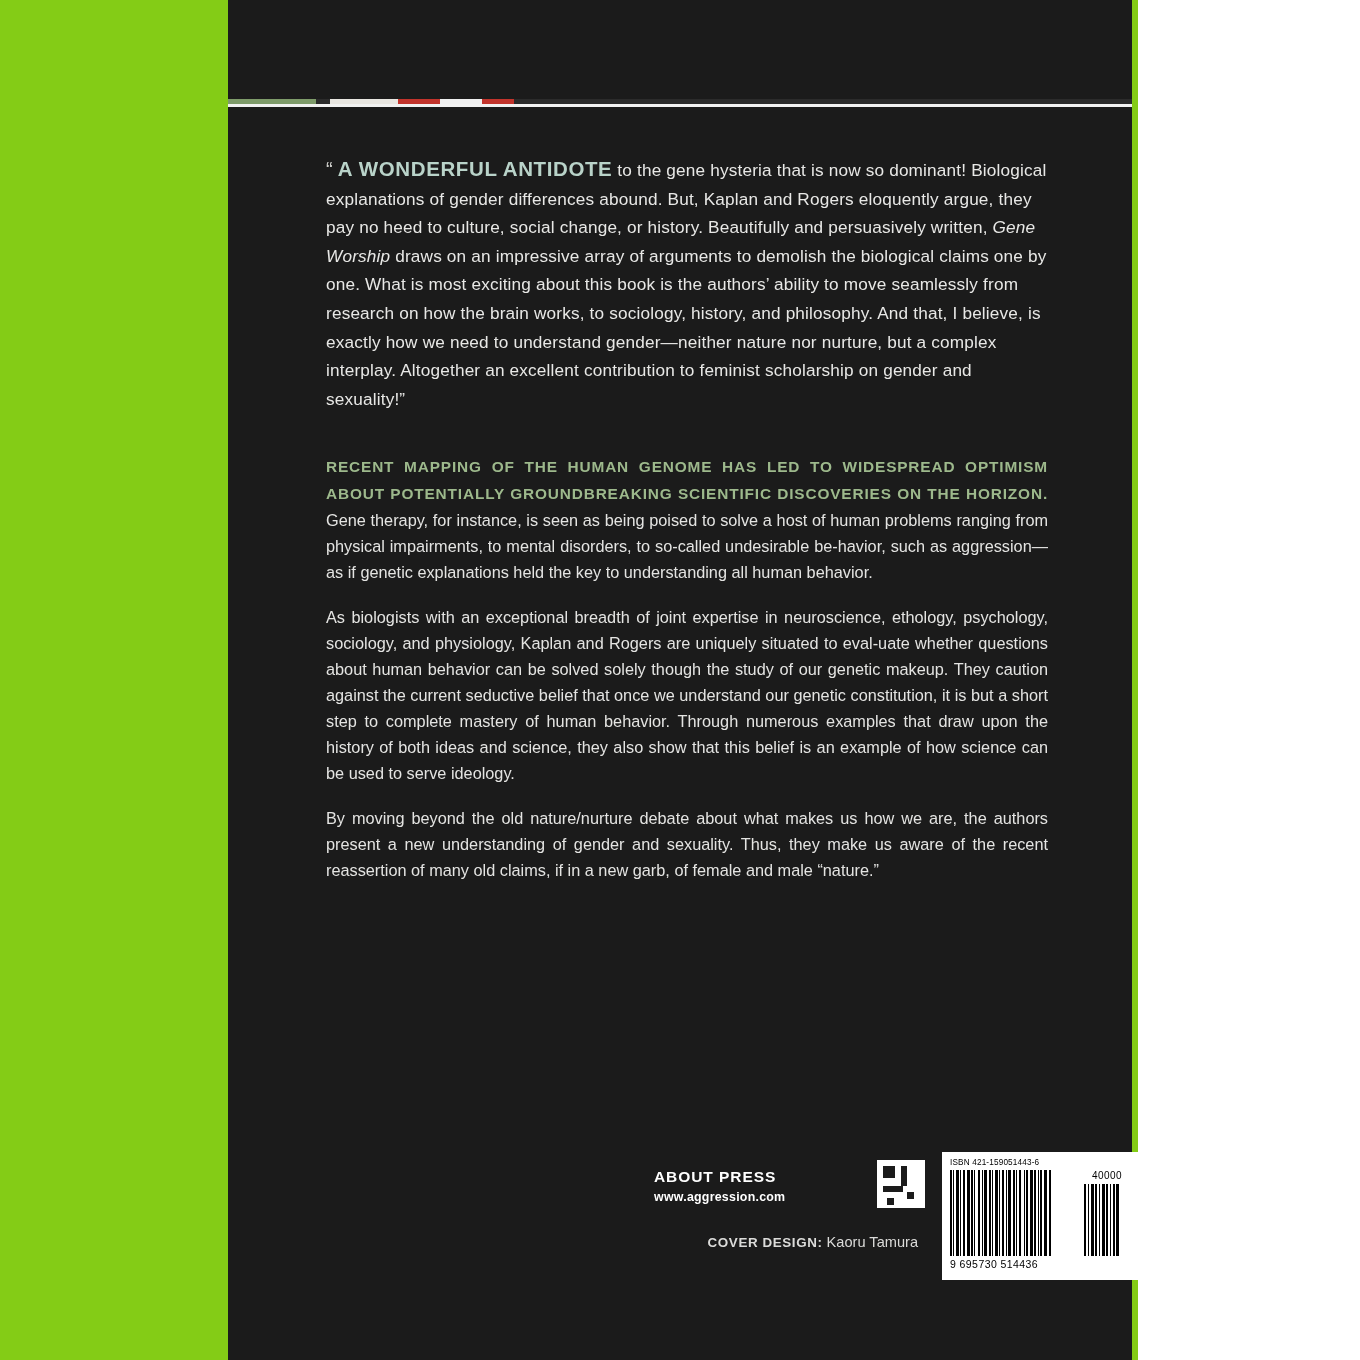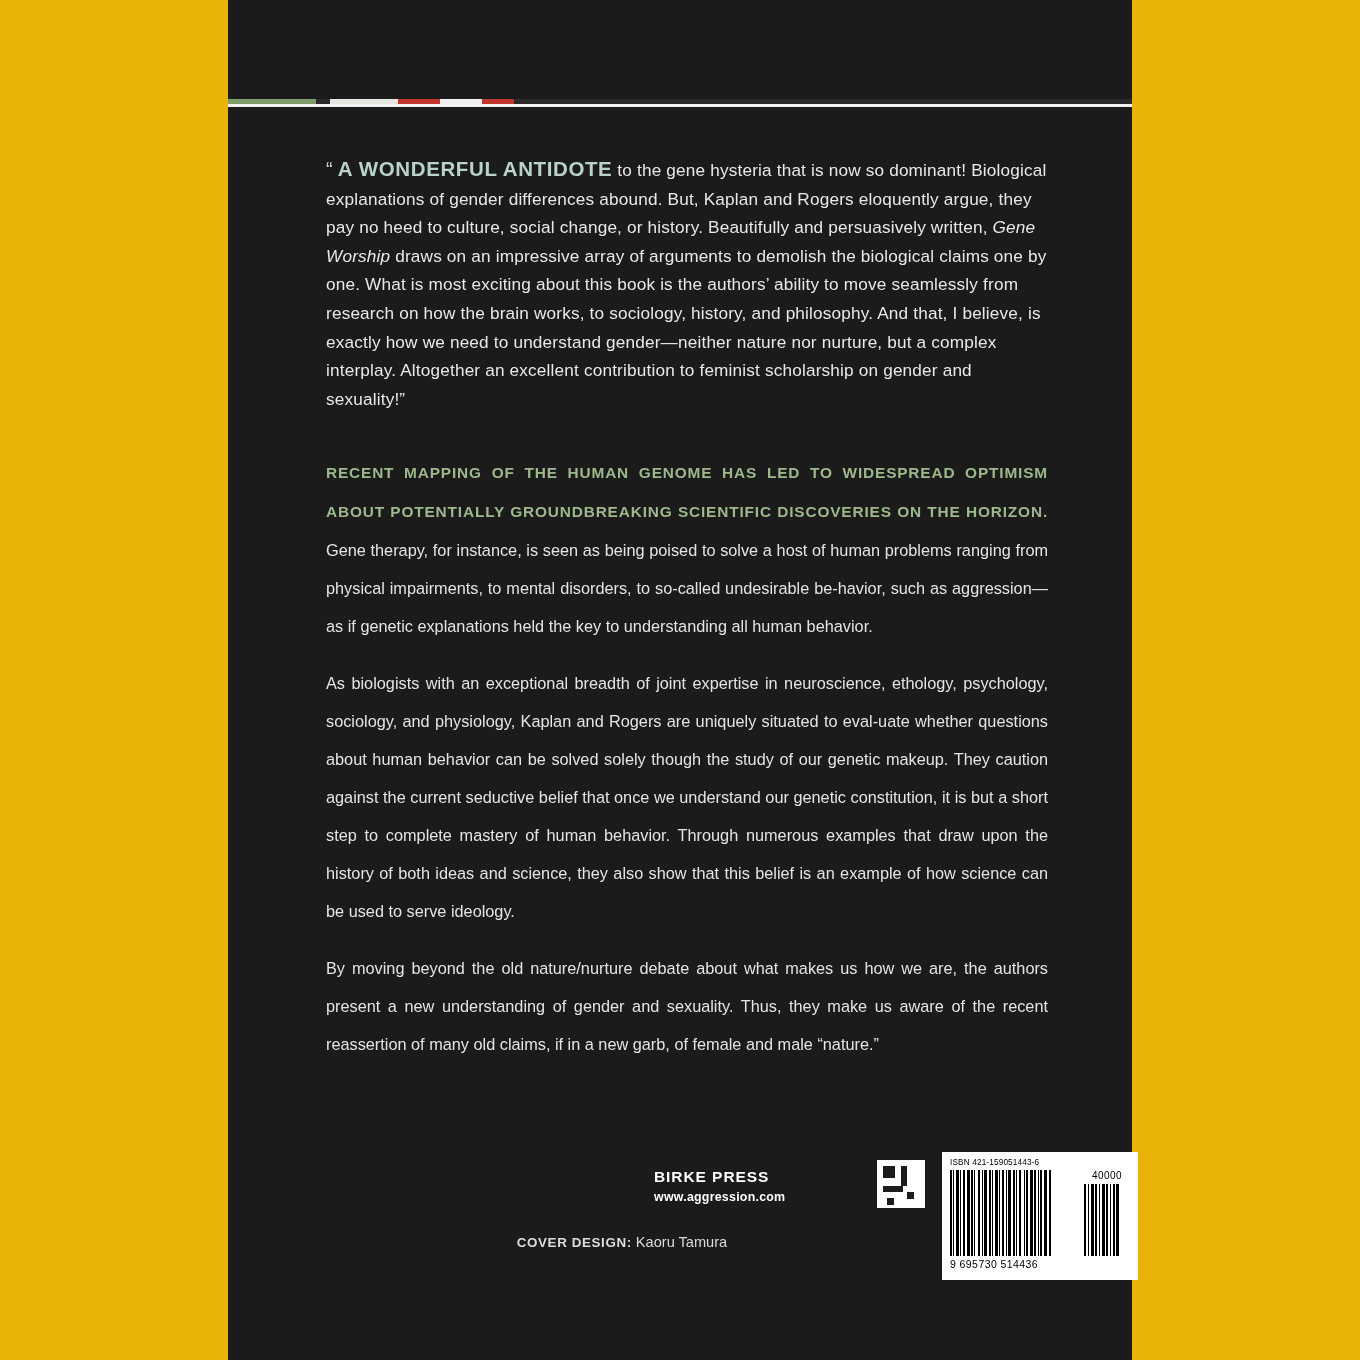"“ A WONDERFUL ANTIDOTE to" #page { background: #eab308 -> #84cc16; width: 1360px -> 1138px }
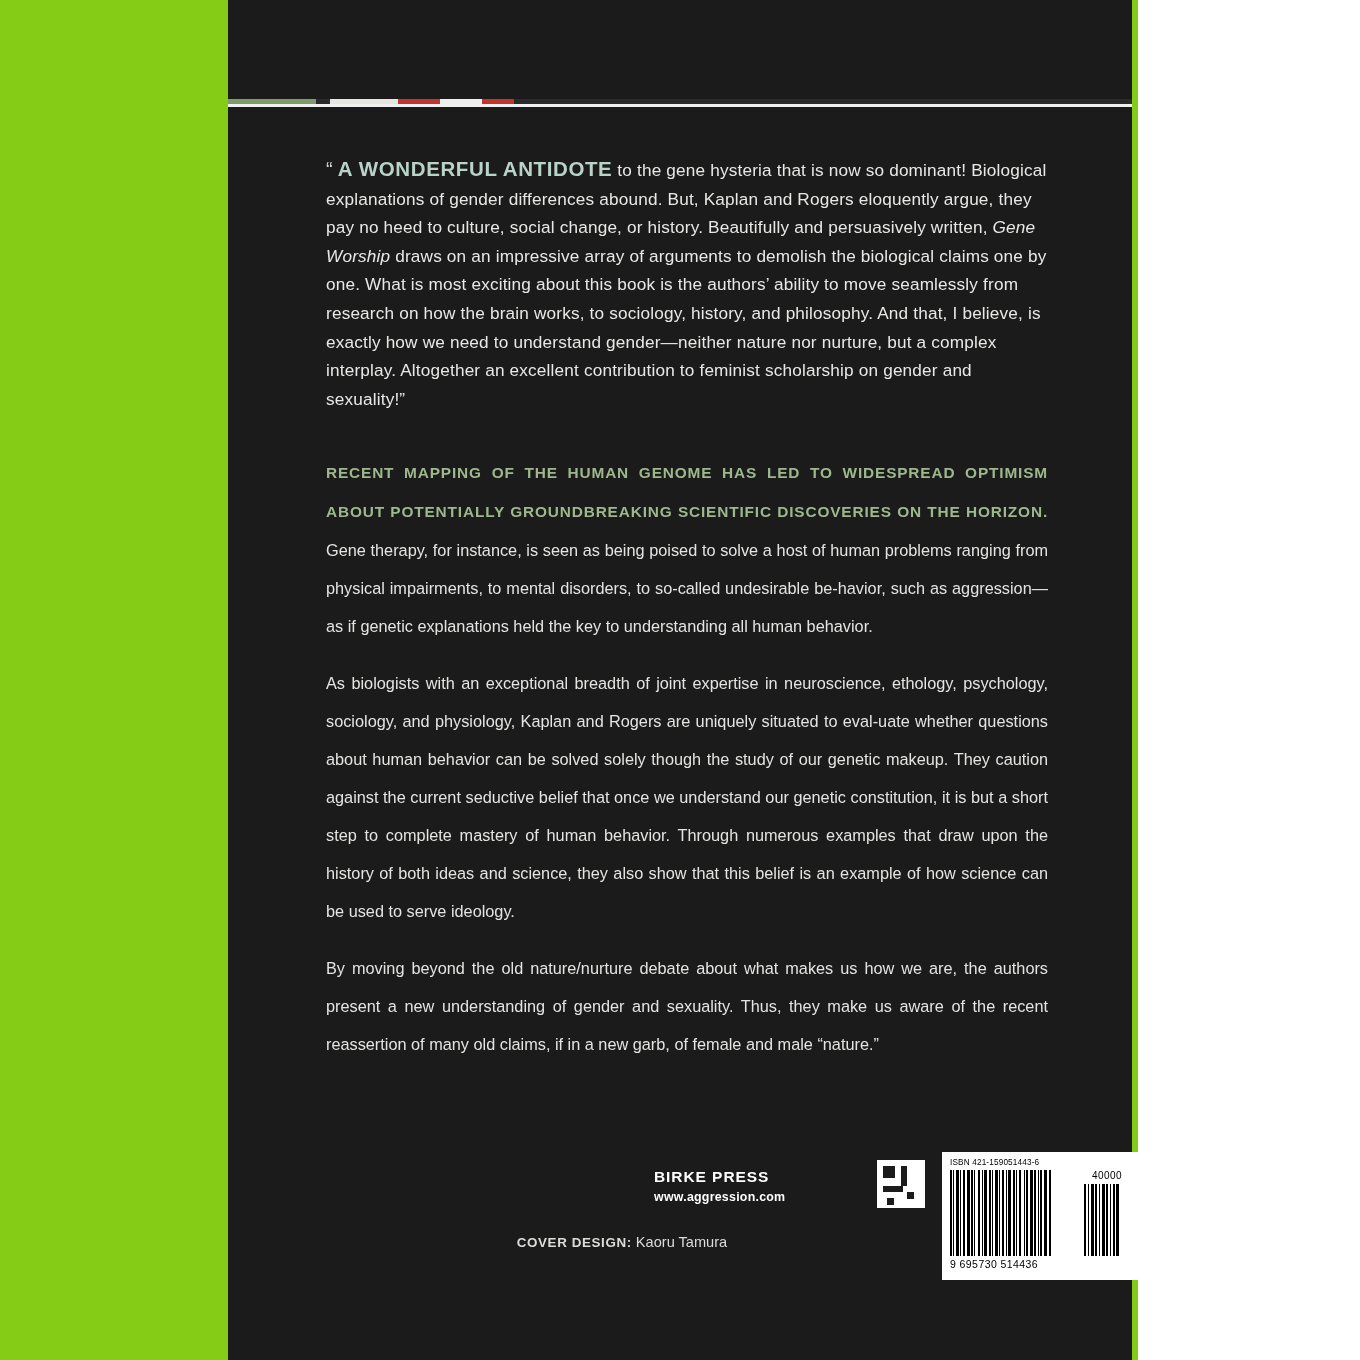"RECENT MAPPING OF THE HUMAN" .desc-block { line-height: 38px -> 26px }
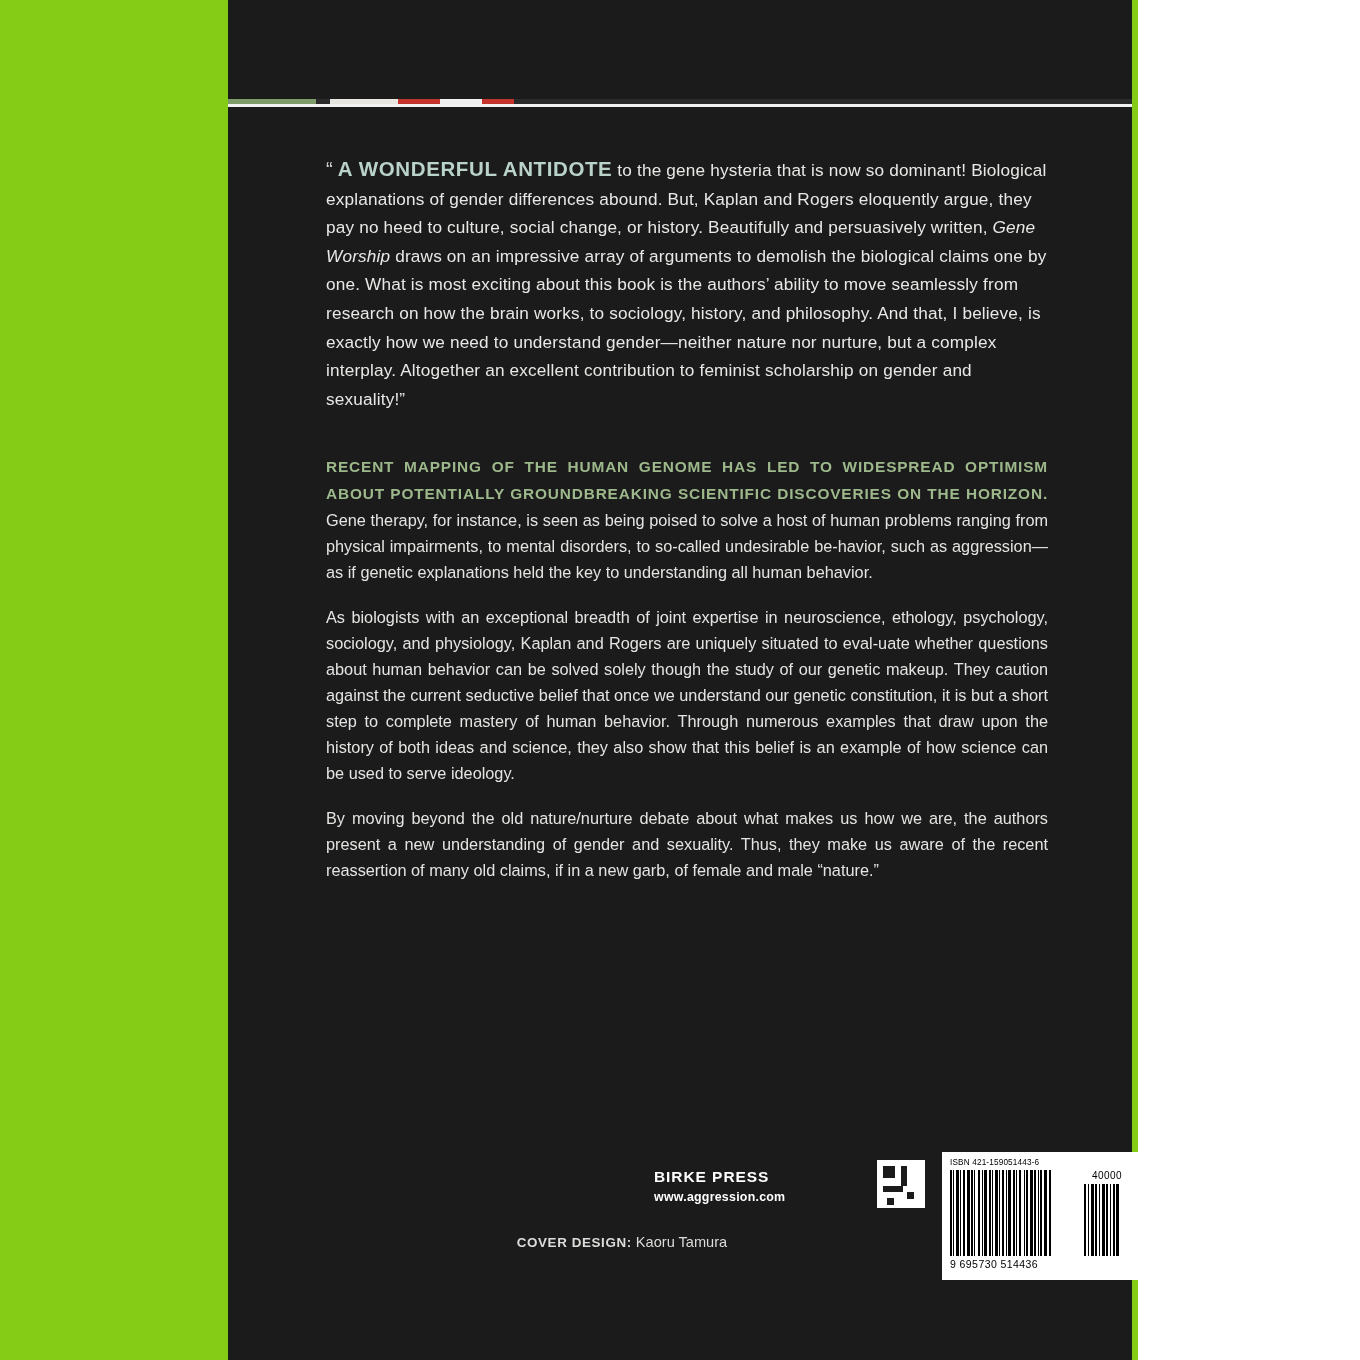"BIRKE PRESS" div.pname { text: BIRKE -> ABOUT }
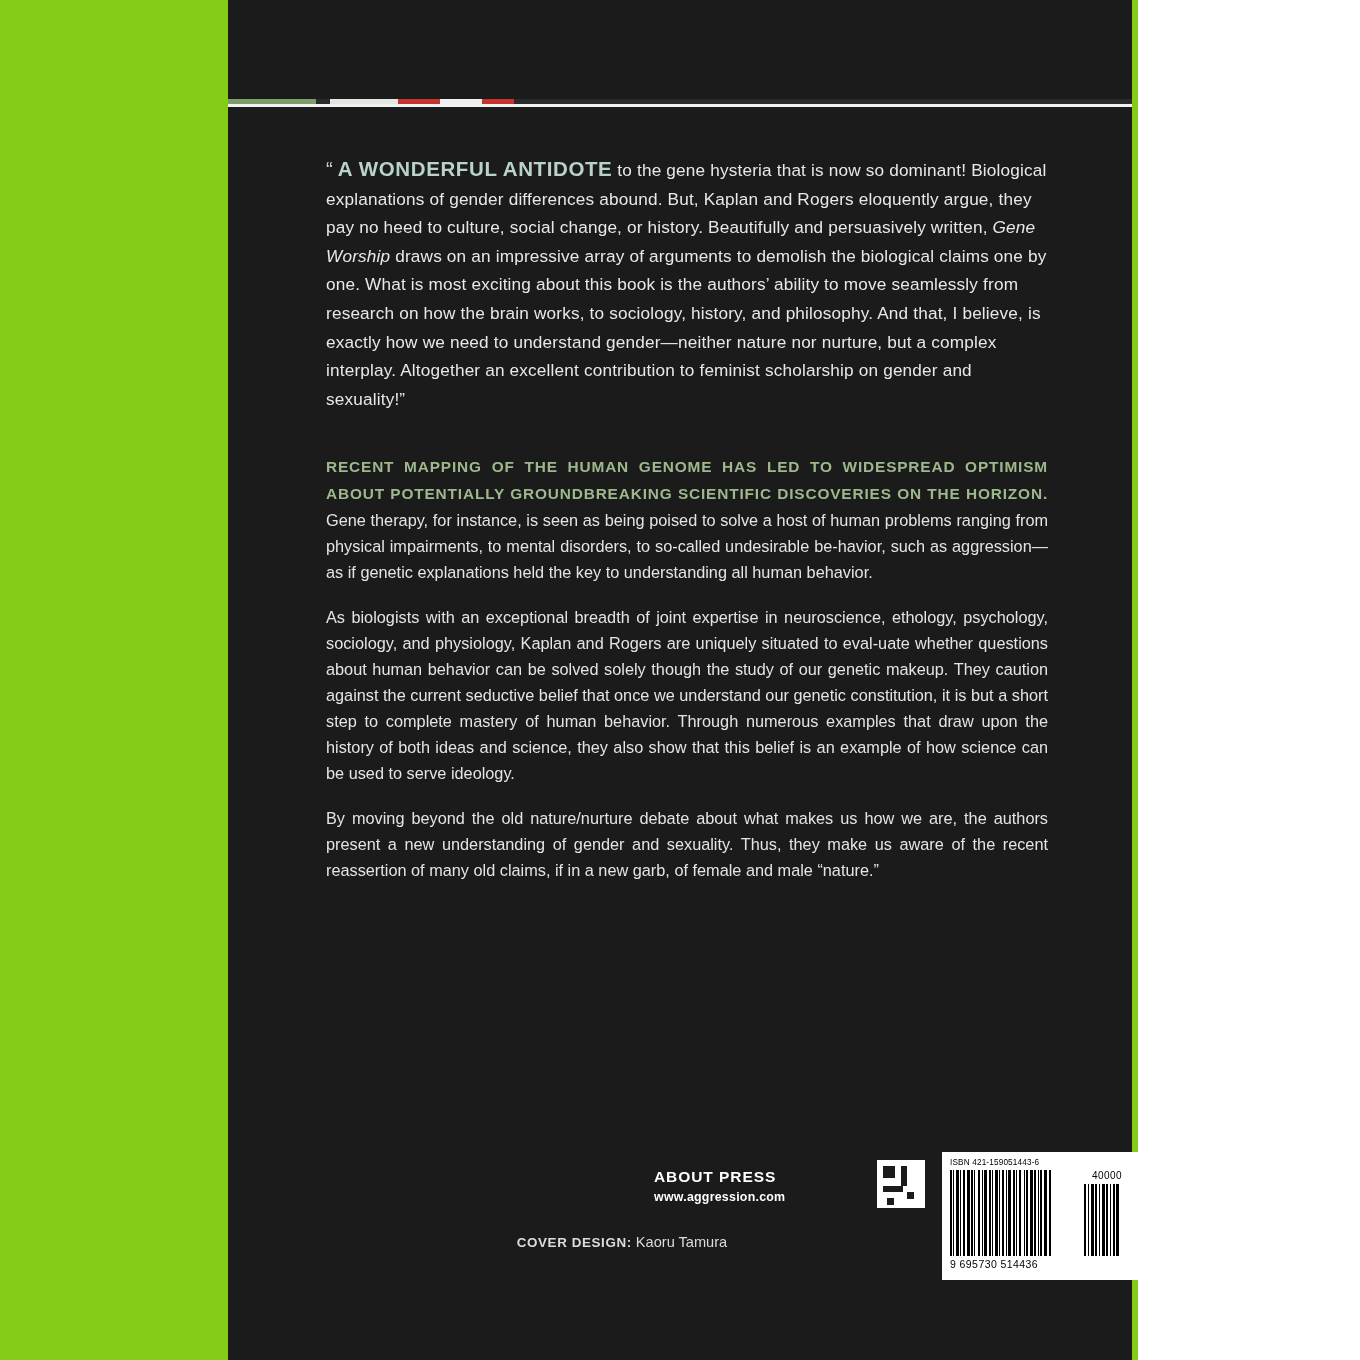"COVER DESIGN: Kaoru Tamura" .credits { text-align: center -> right }
